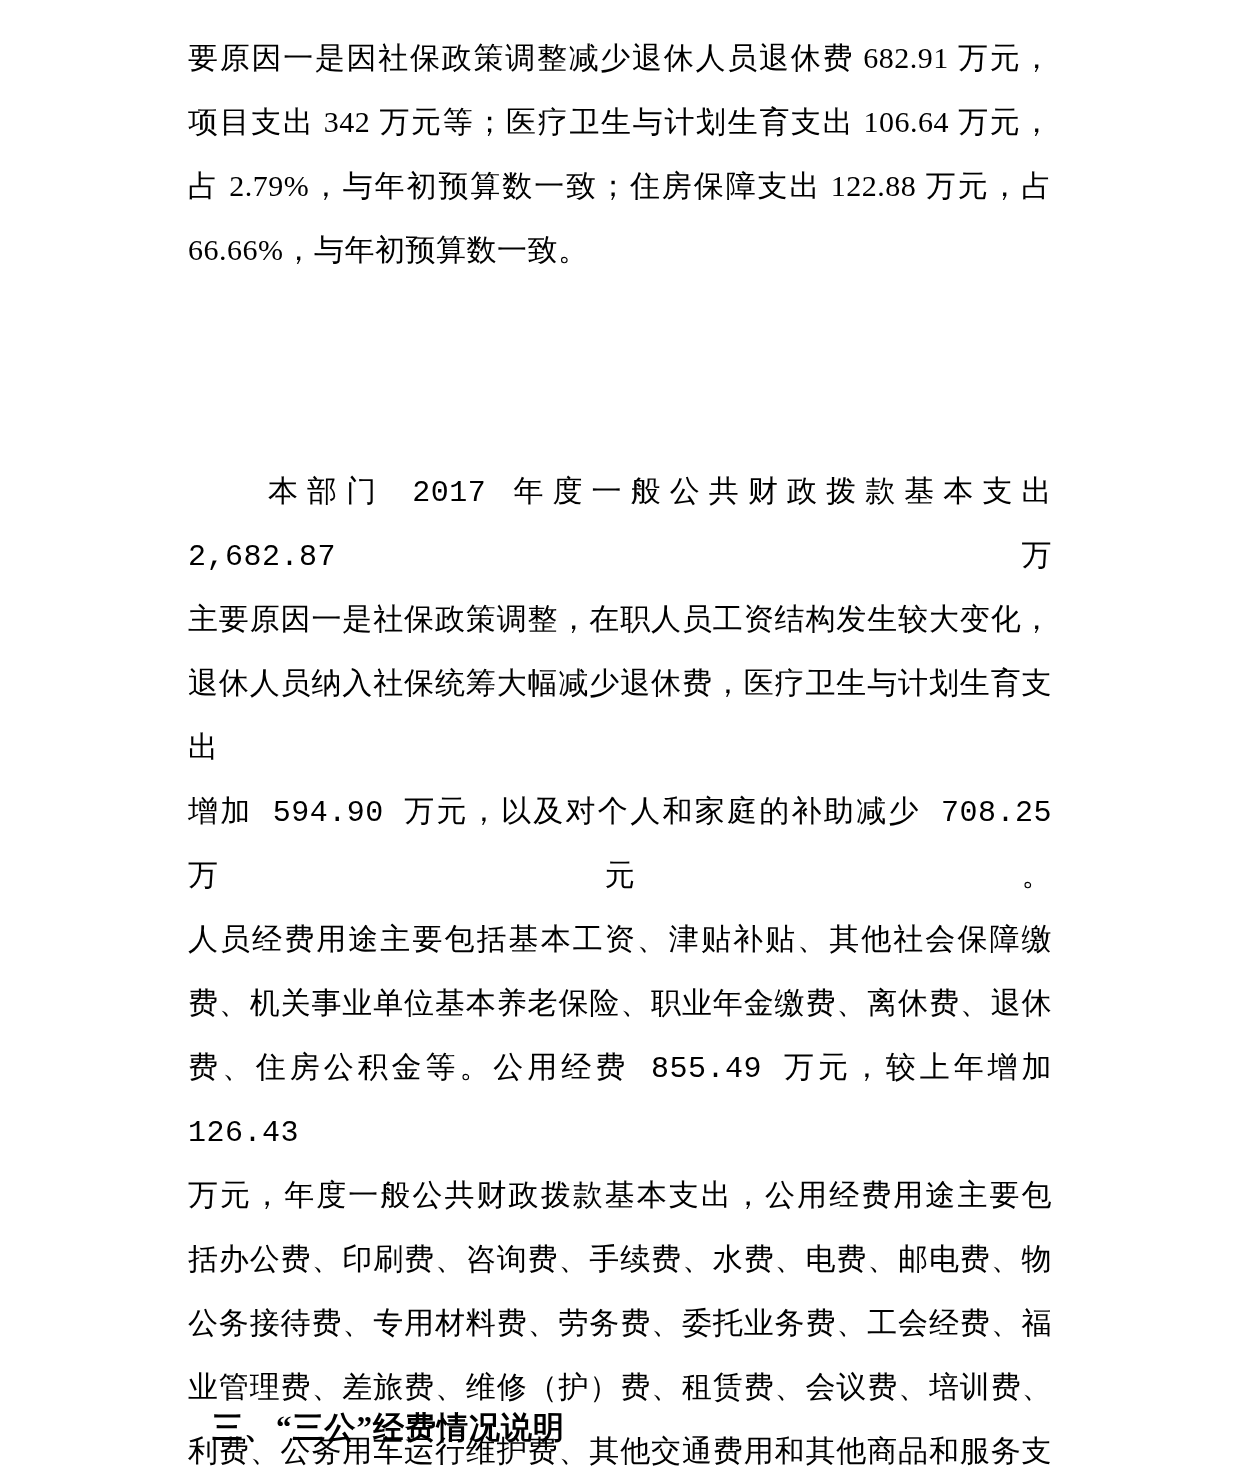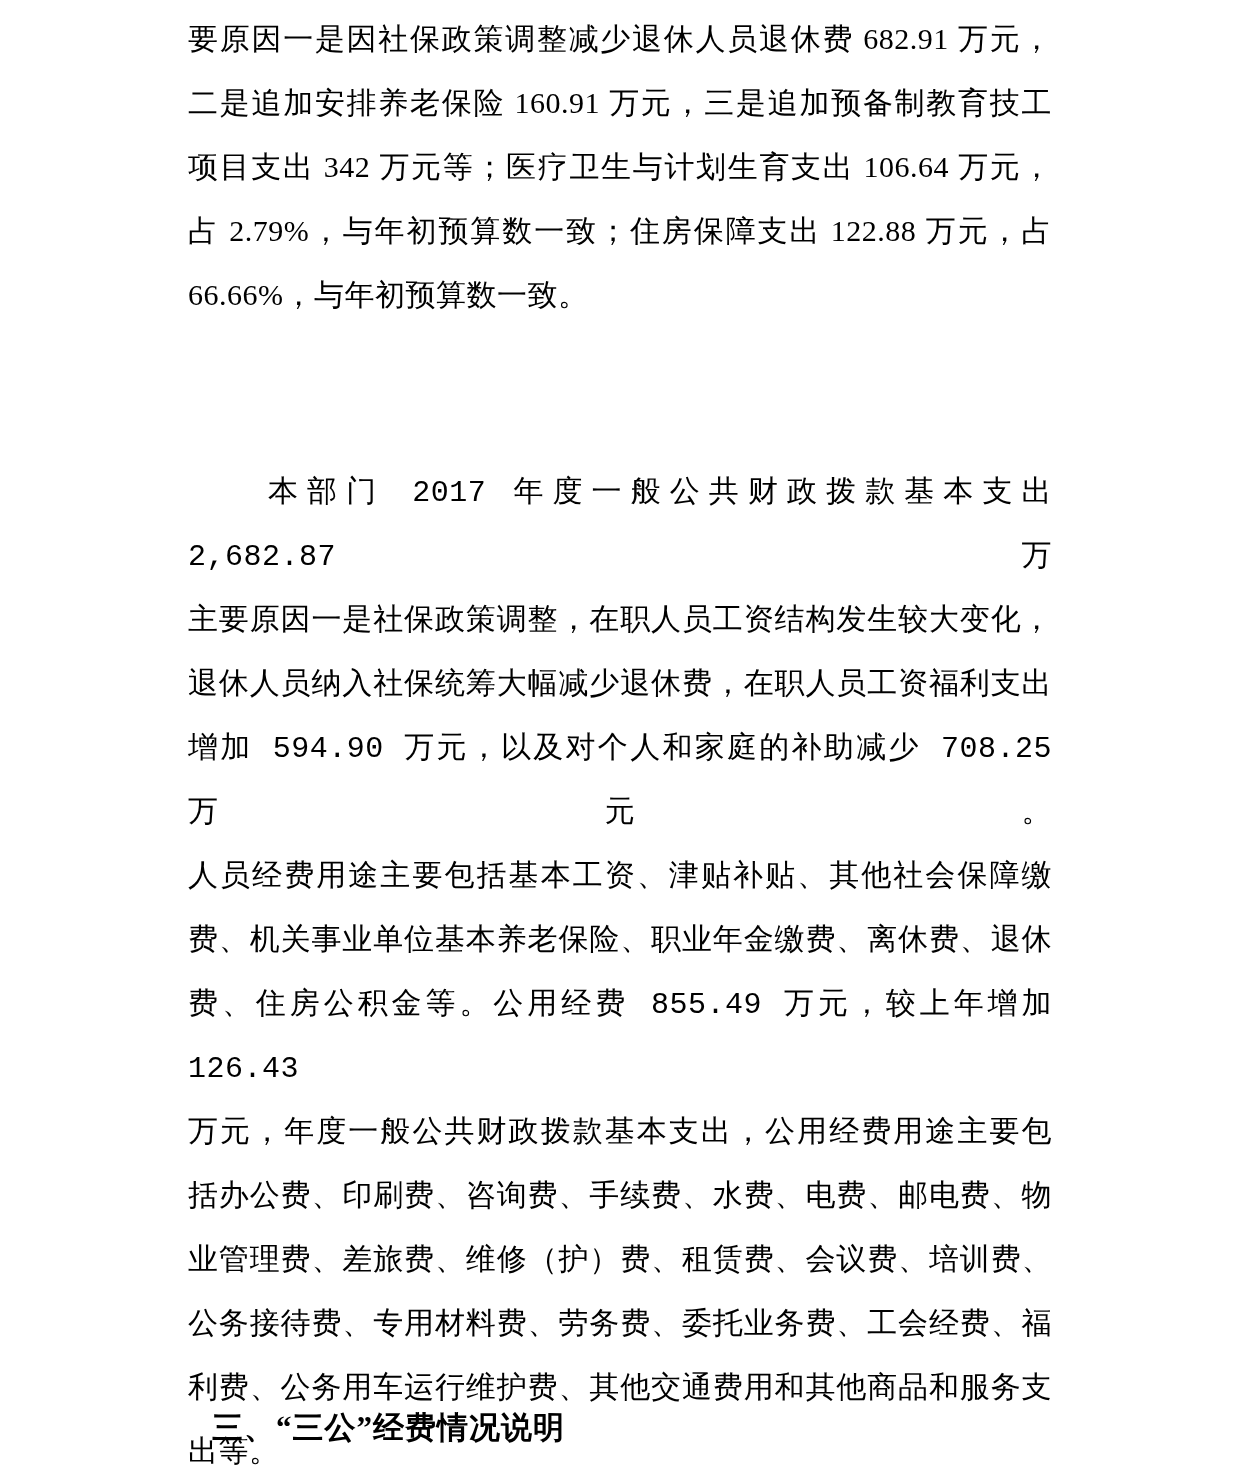"要原因一是因社保政策调整减少退休人员退休费 682.91 万元，" #continuation-paragraph { top: 7px -> 26px }
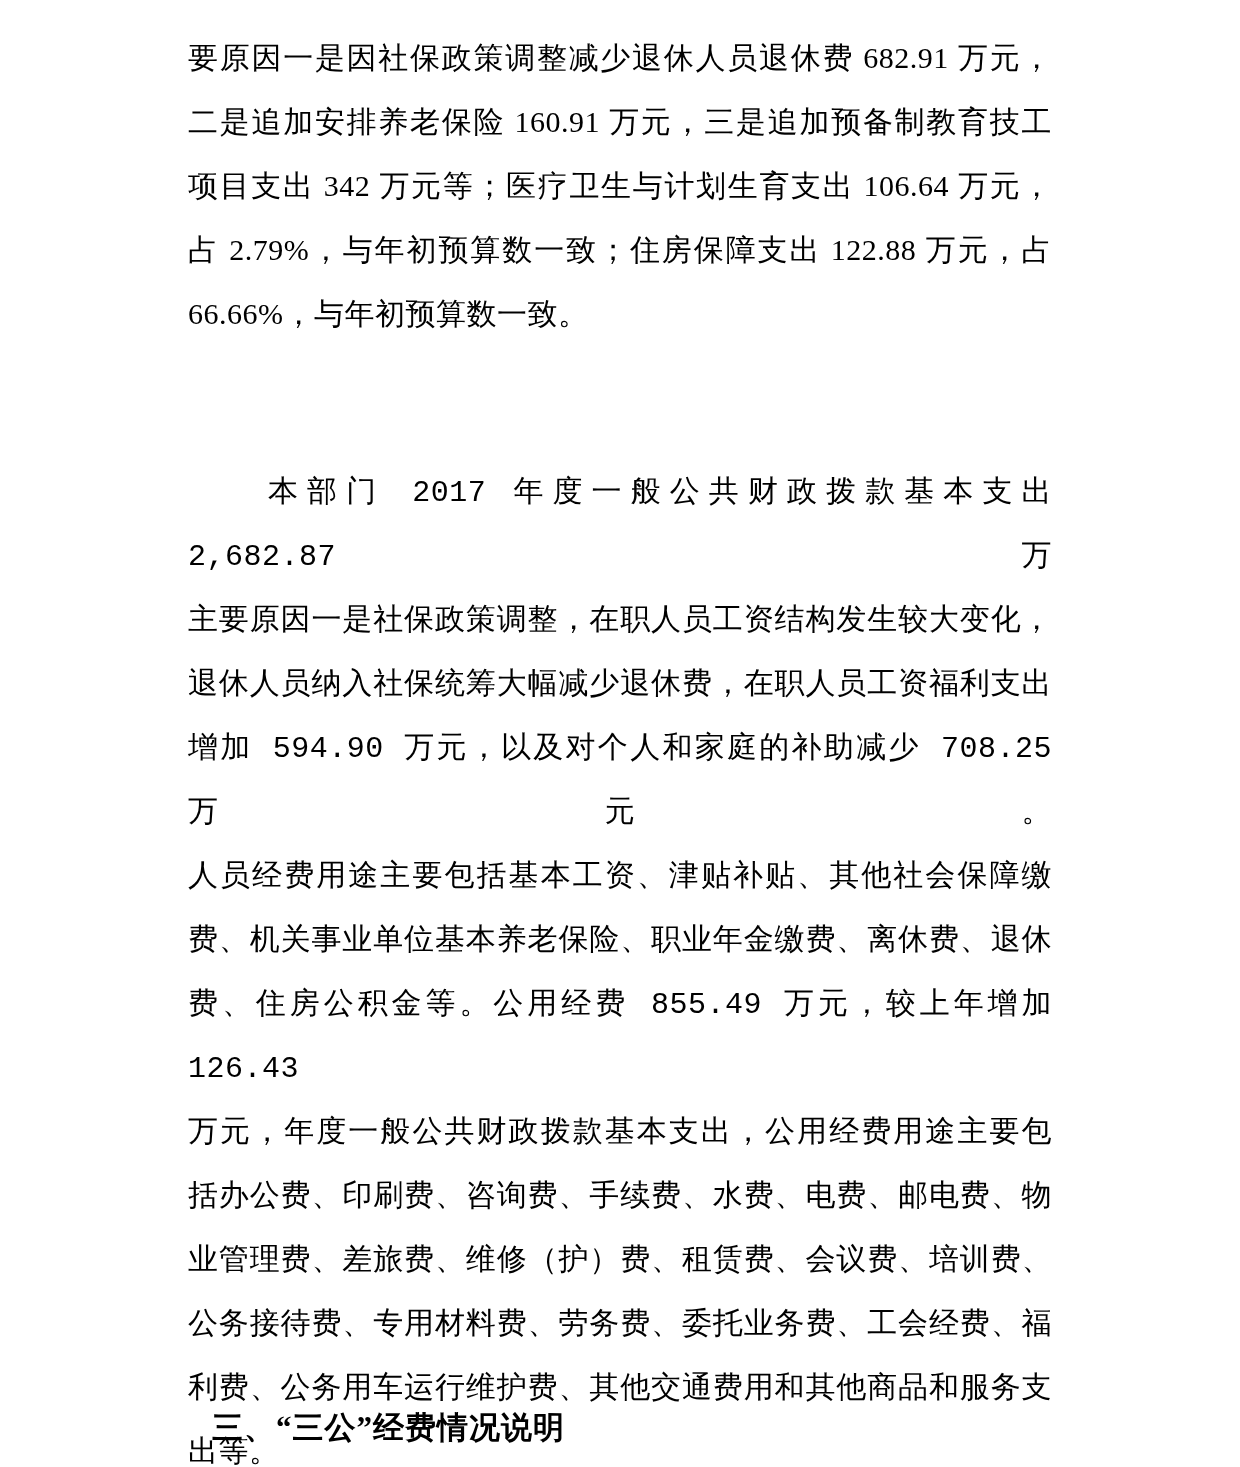"二是追加安排养老保险 160.91 万元，三是追加预备制教育技工" div.line { html: <div>二是追加安排养老保险 160.91 万元，三是追加预备制教育技工</div> -> none }
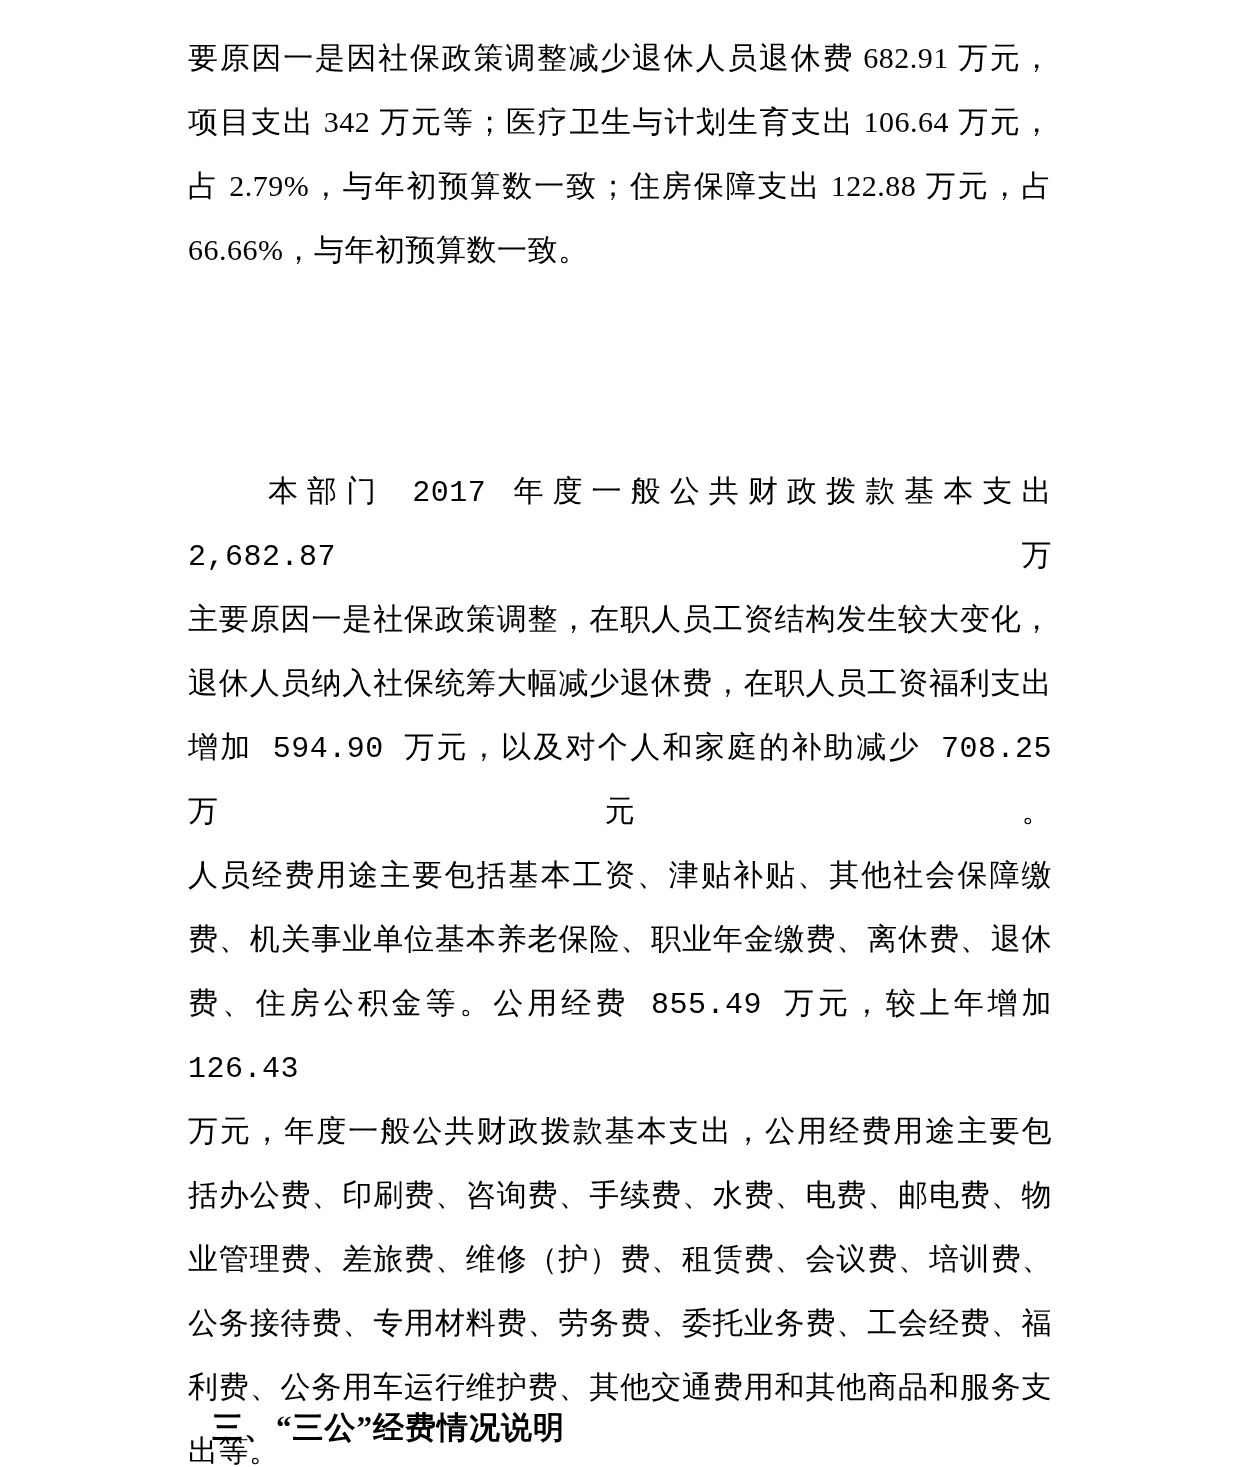"退休人员纳入社保统筹大幅减少退休费，在职人员工资福利支出" div.line { text: 在职人员工资福利 -> 医疗卫生与计划生育 }
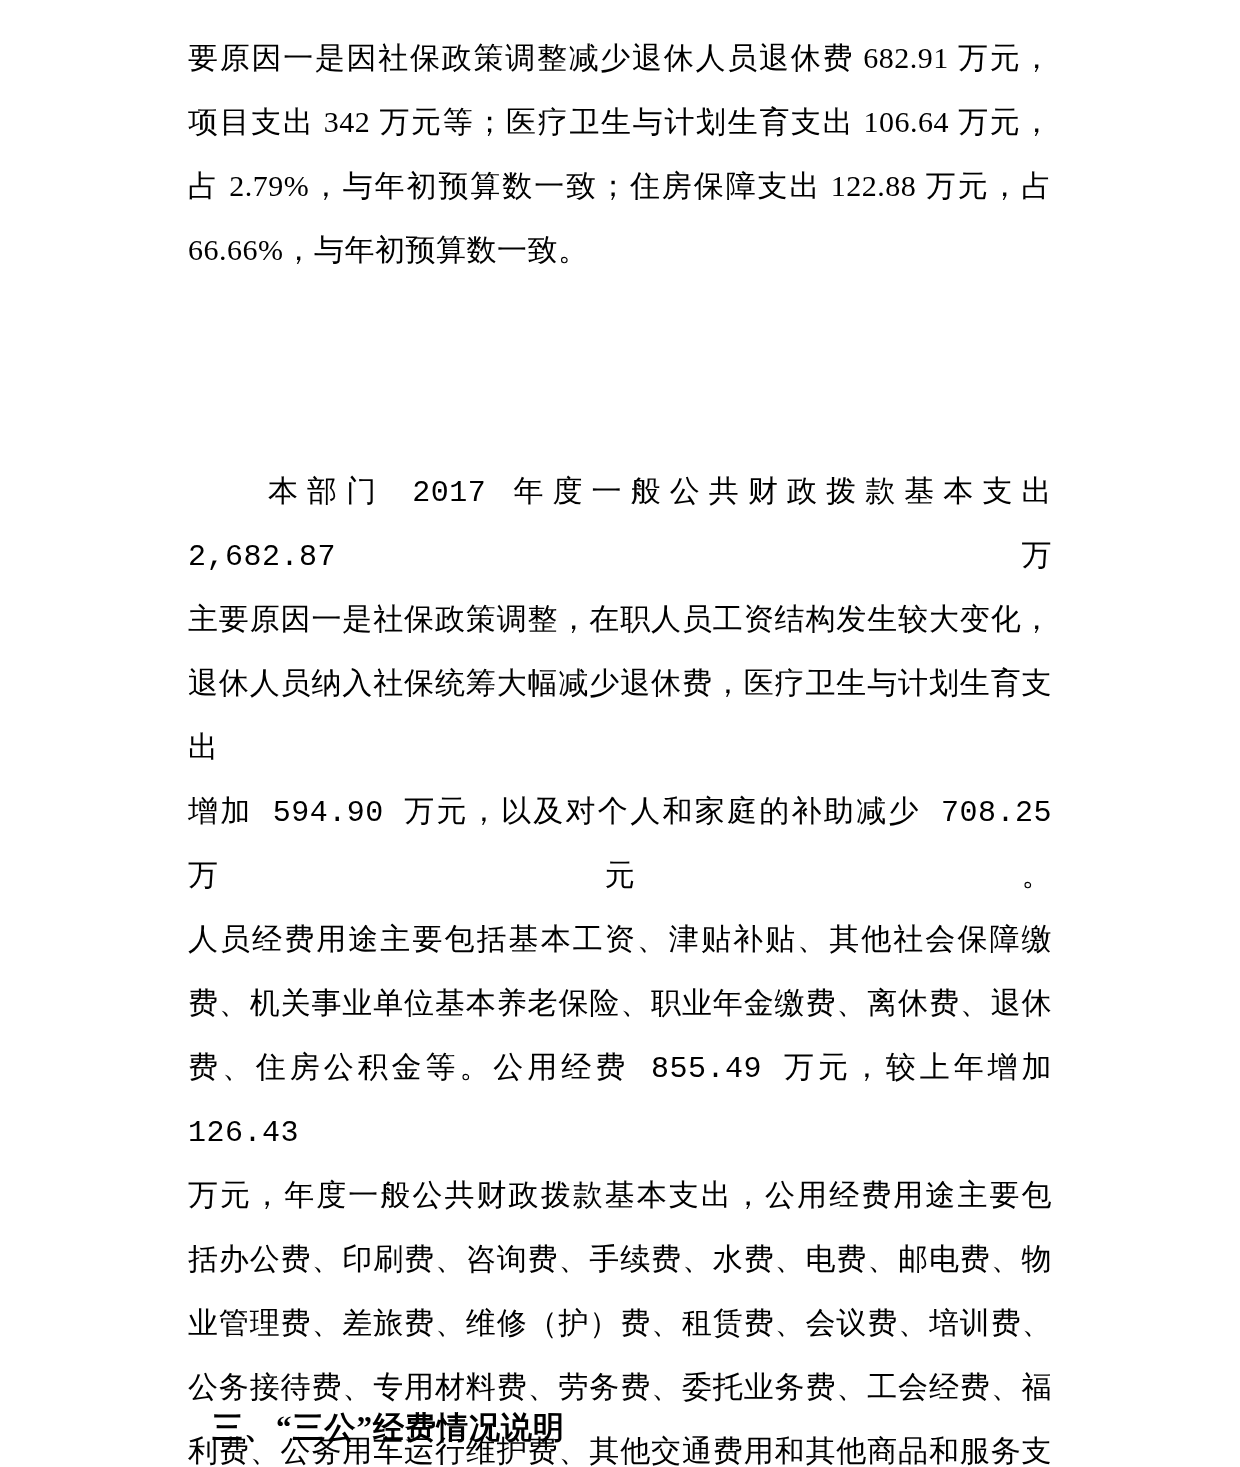"业管理费、差旅费、维修（护）费、租赁费、会议费、培训费、" div.line { order: before "公务接待费、专用材料费、劳务费、委托业务费、工会经费、福" -> after "公务接待费、专用材料费、劳务费、委托业务费、工会经费、福" }
